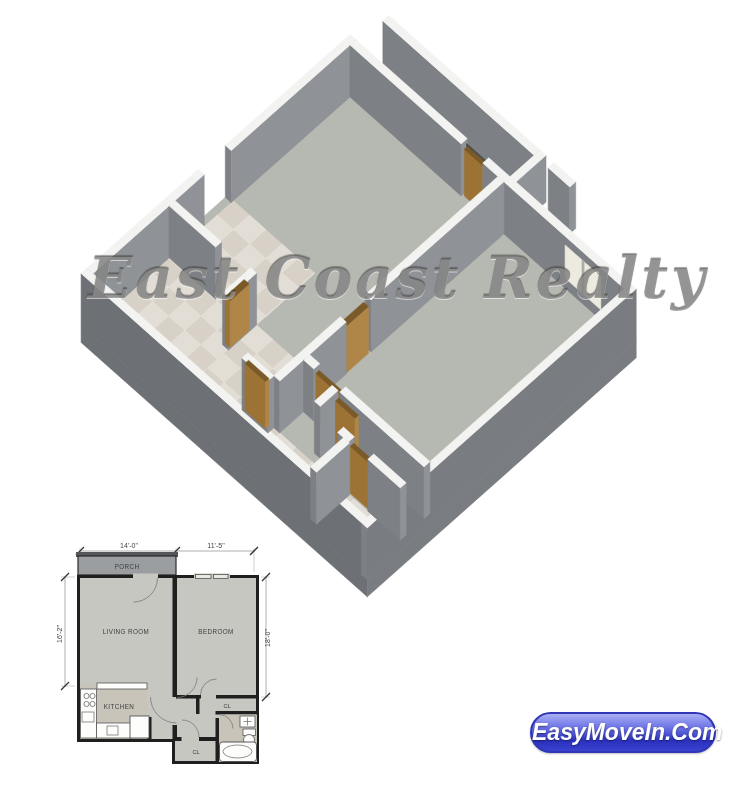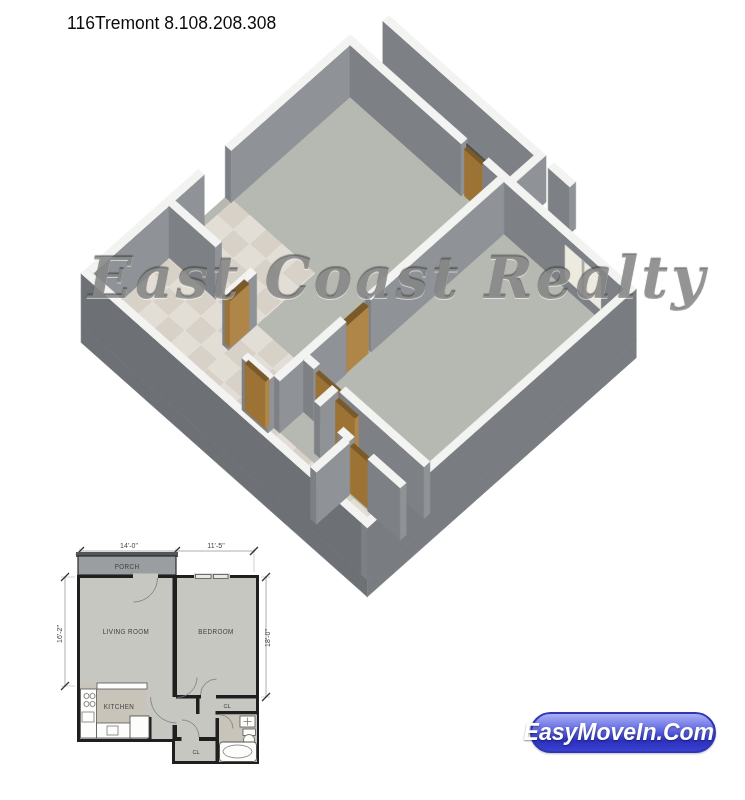"116Tremont 8.108.208.308" div.page-title { html: <div>116Tremont 8.108.208.308</div> -> none }
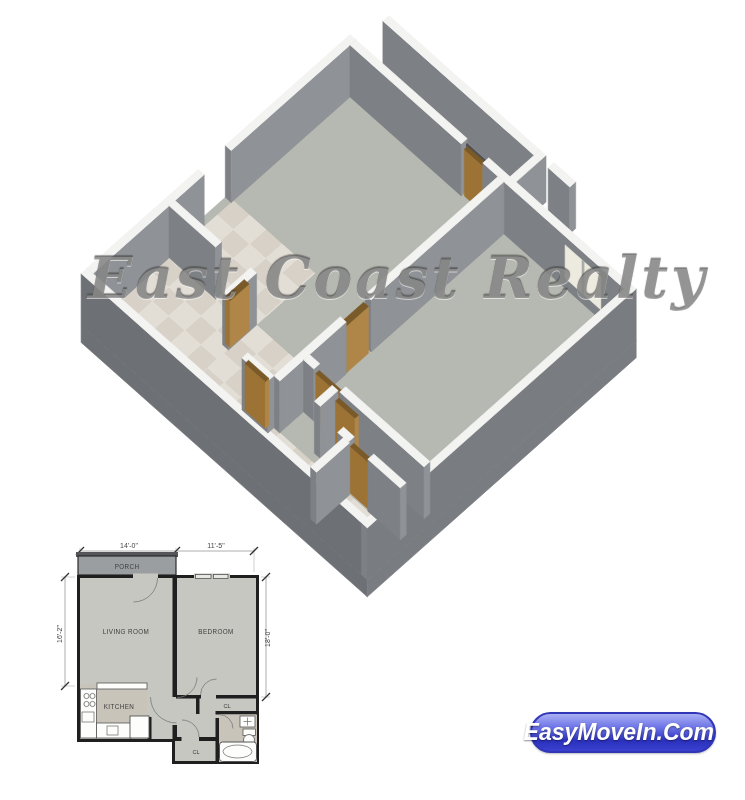"EasyMoveIn.Com" .badge { justify-content: flex-end -> flex-start }
